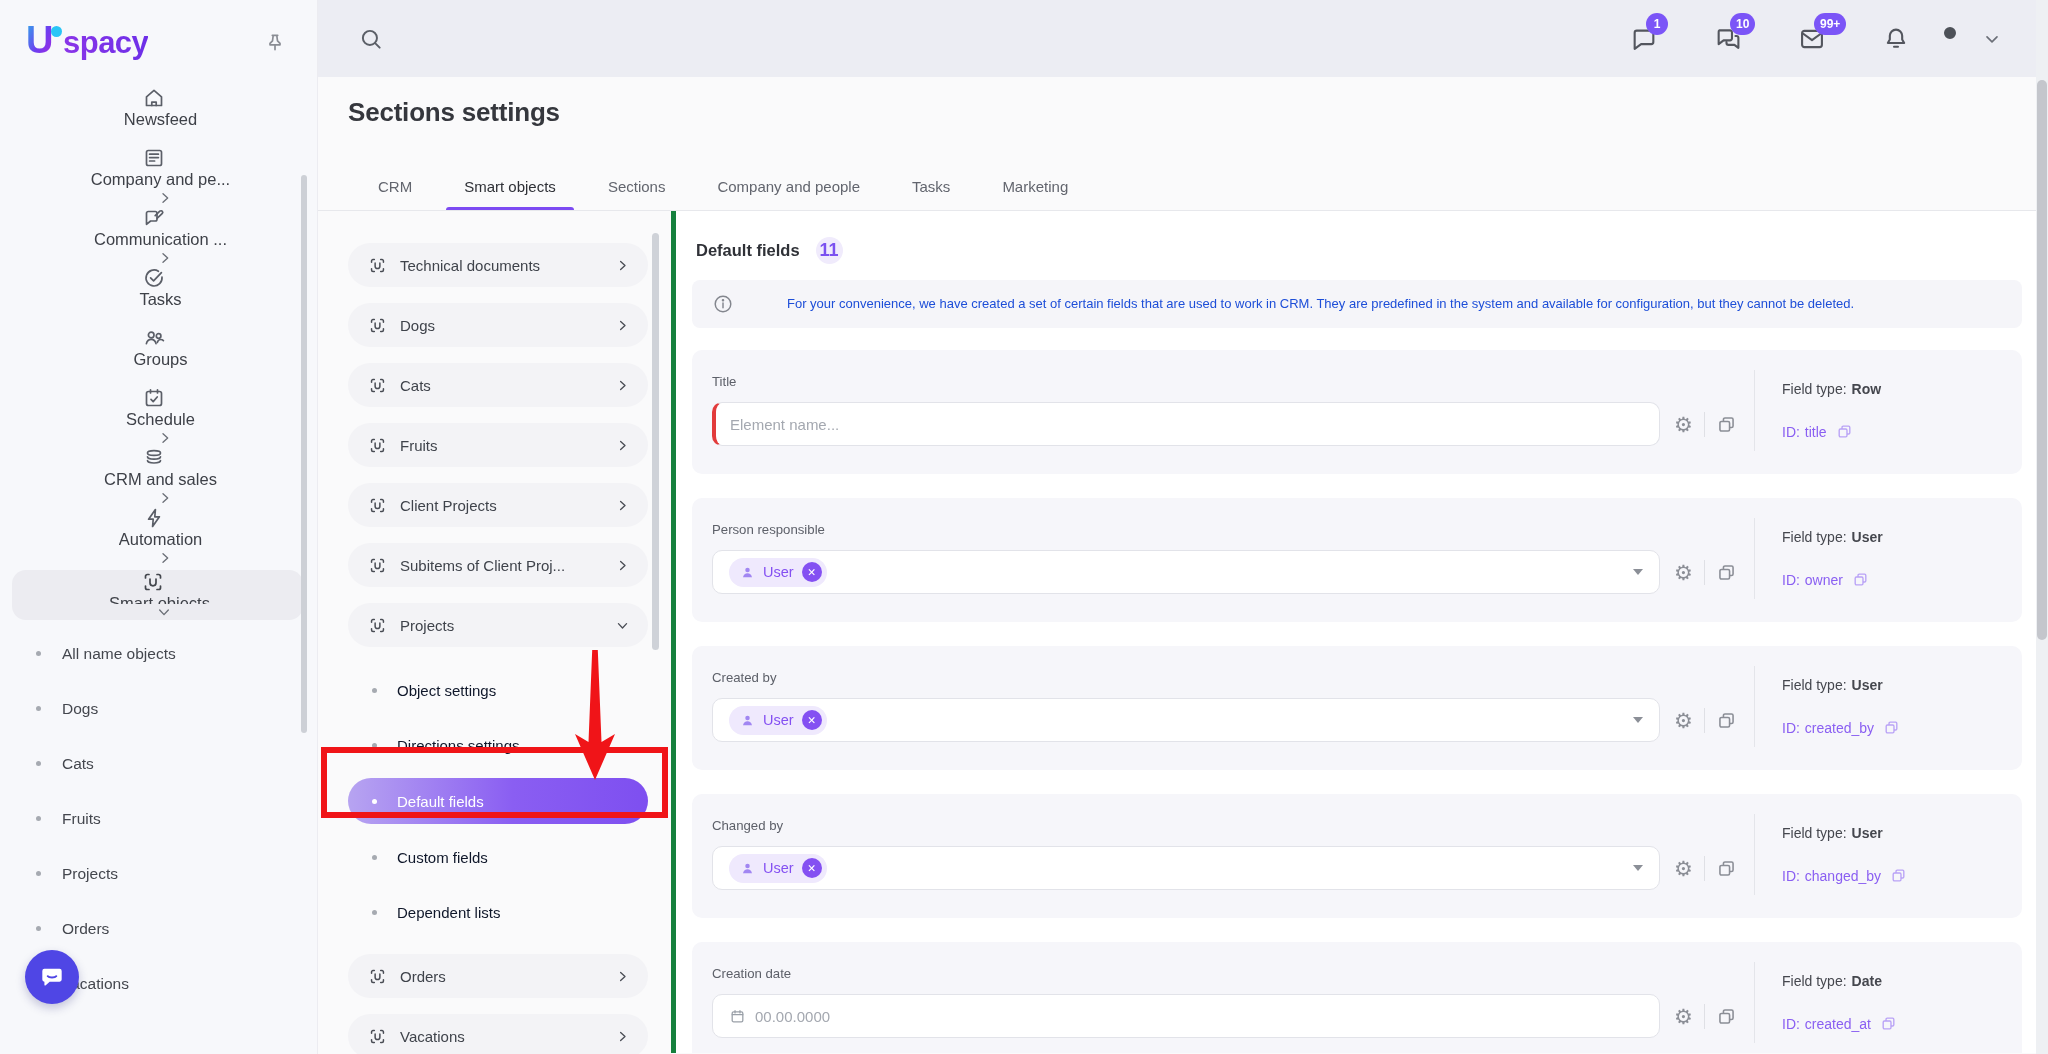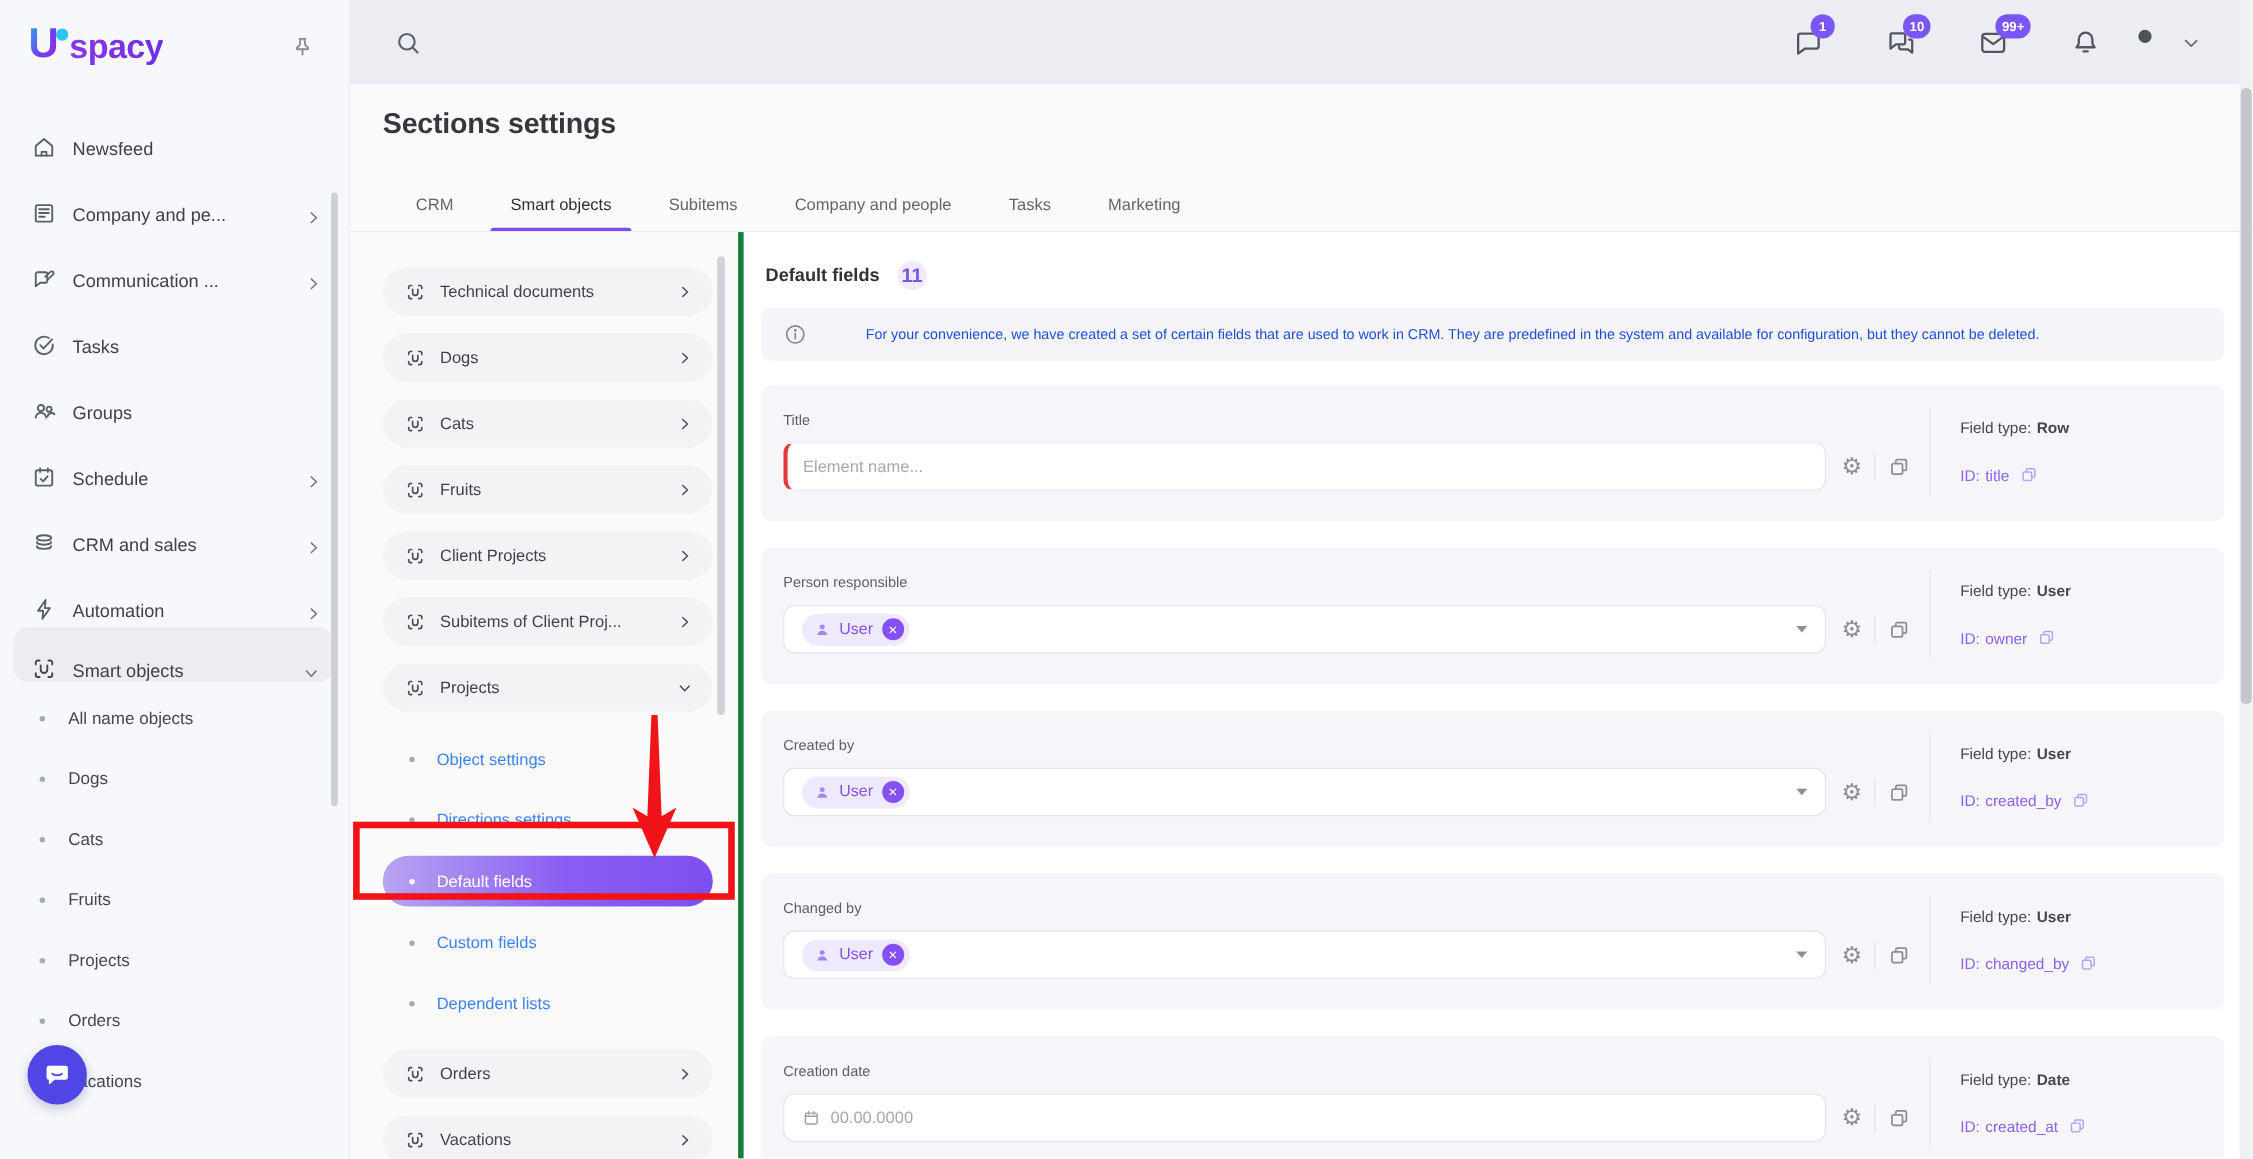"Newsfeed" .nav-item { align-items: flex-end -> center; flex-direction: none -> column }
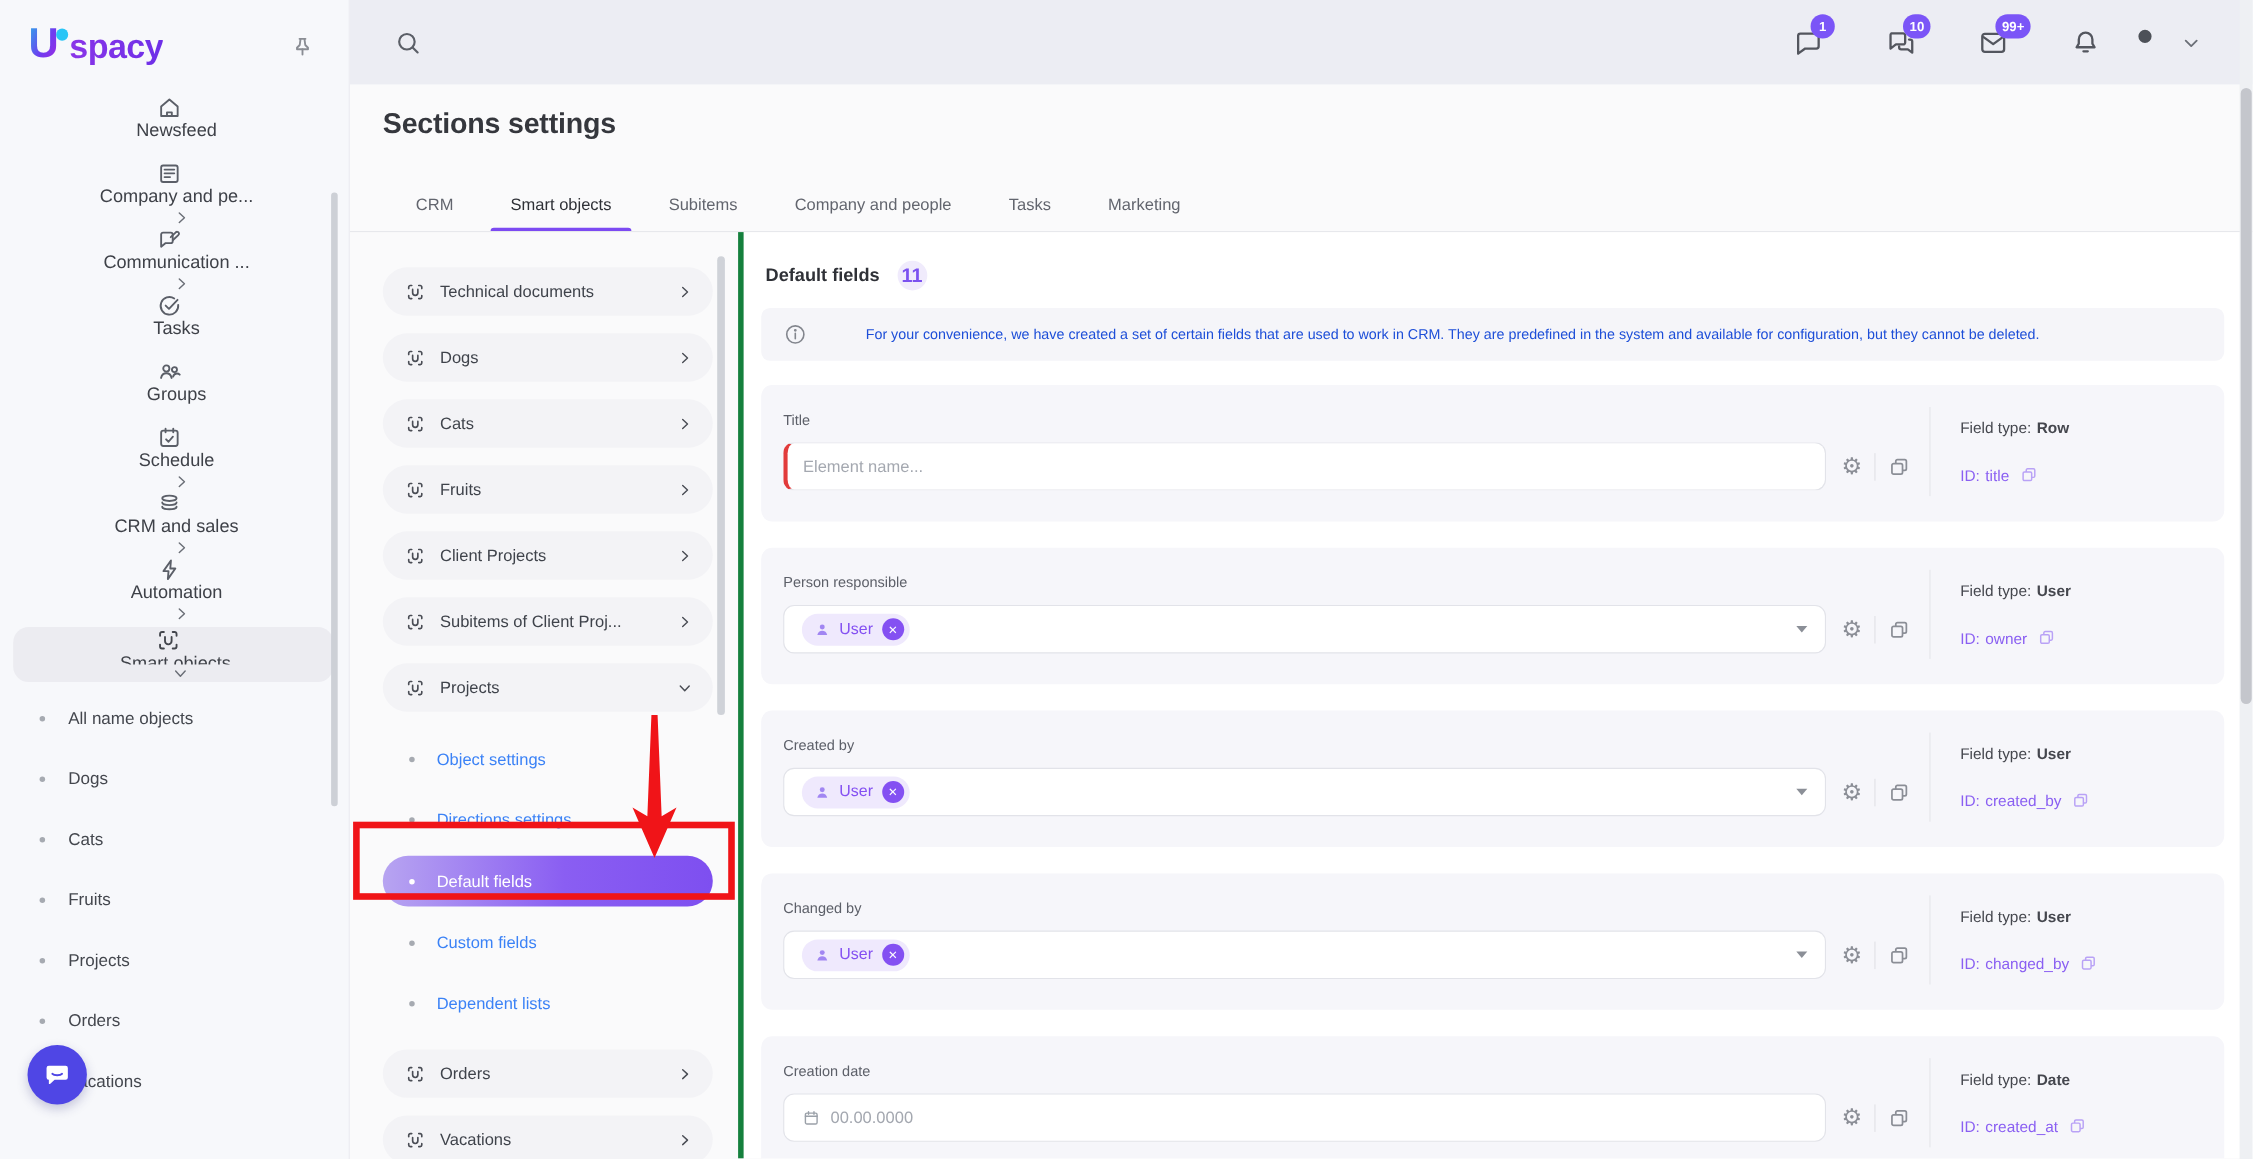"Subitems" span.tab { text: Subitems -> Sections }
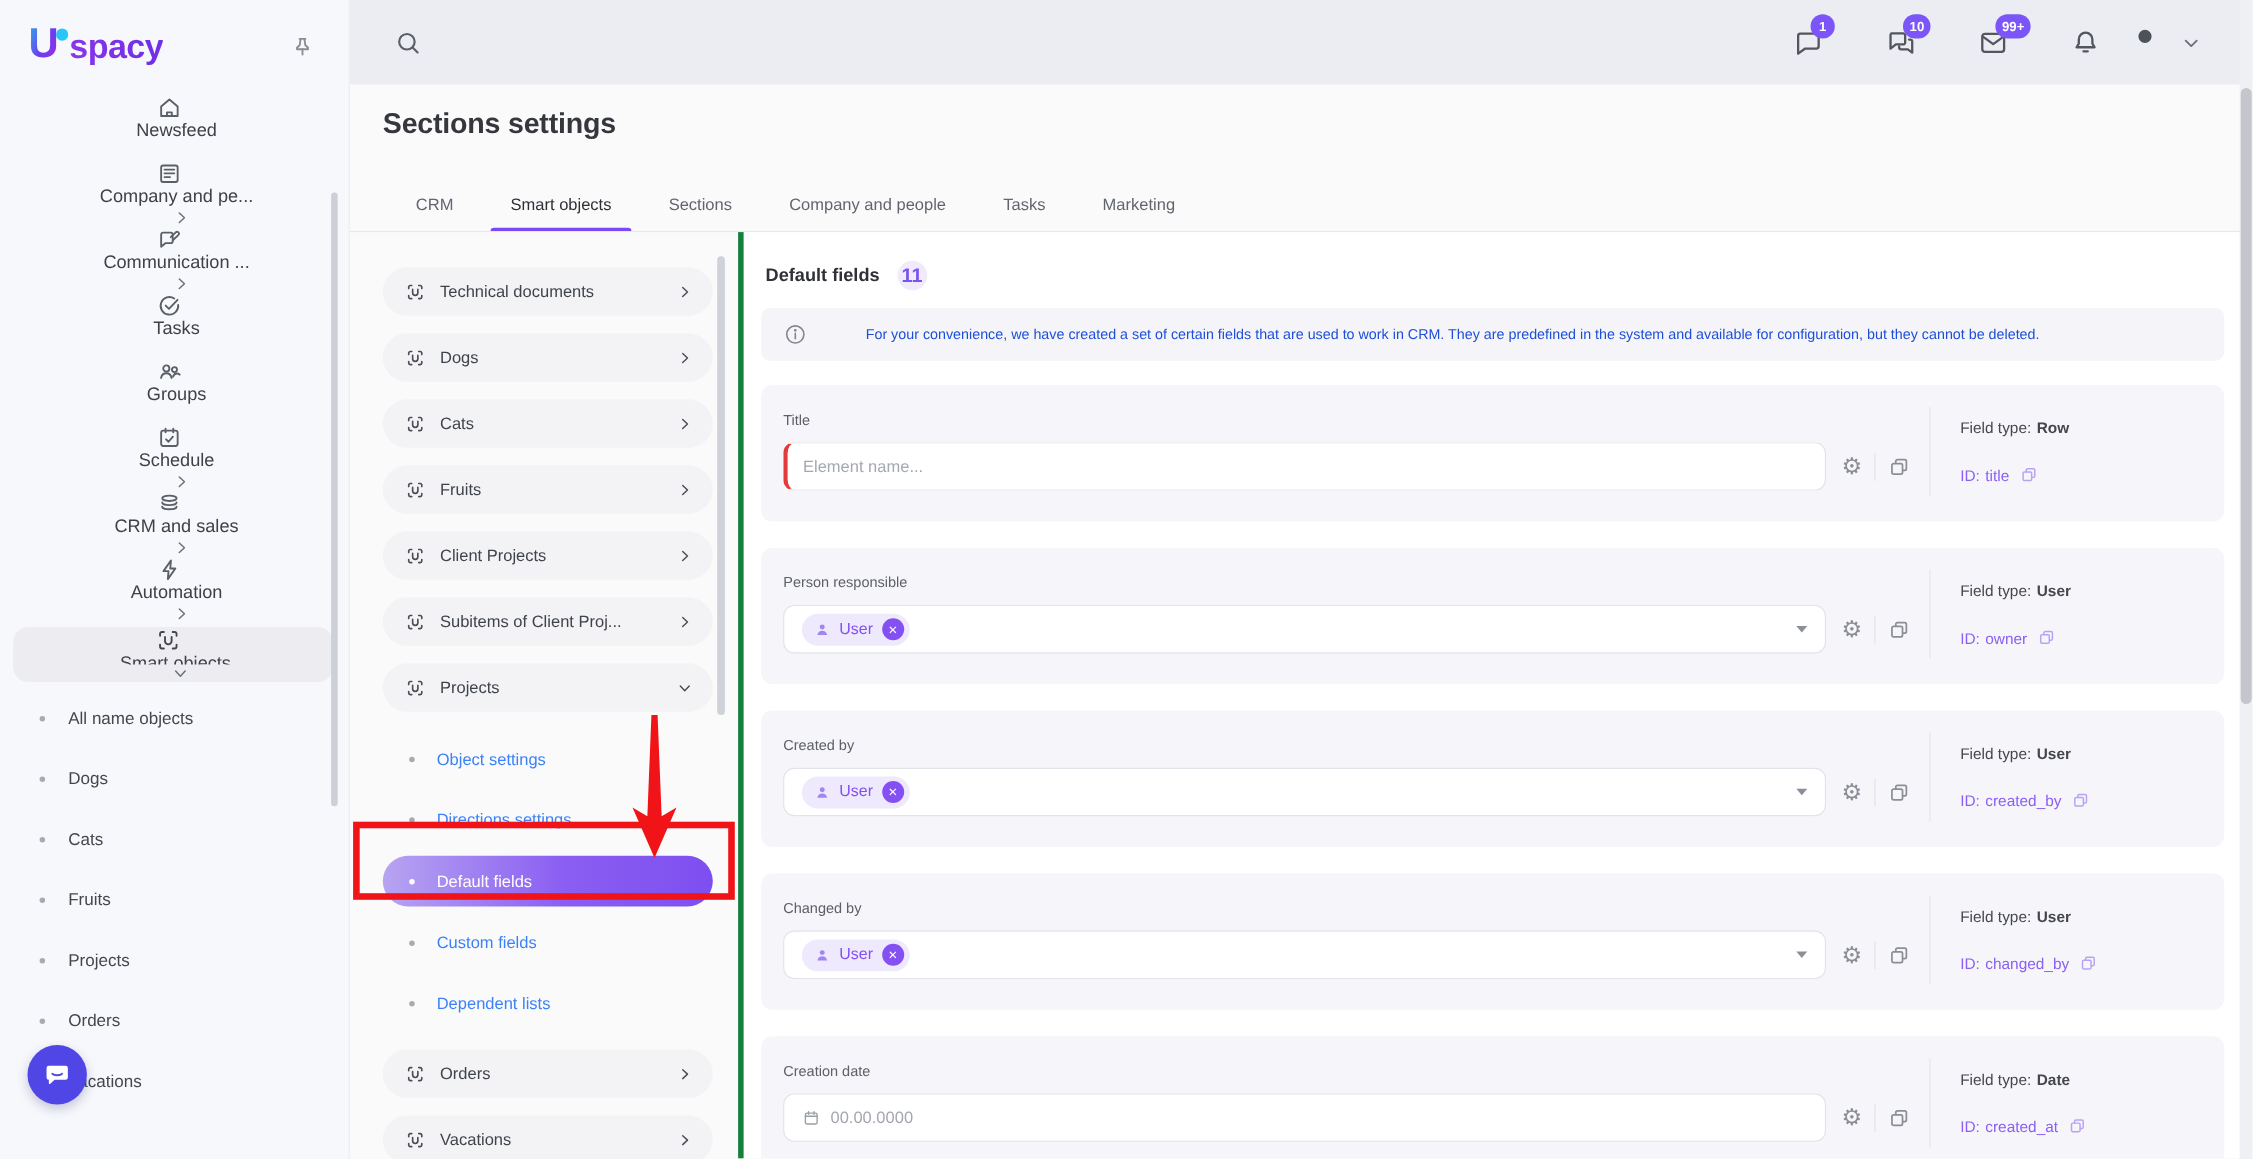"Object settings" .snav-sub .snav-subitem { color: #3b82f6 -> #0f172a }
